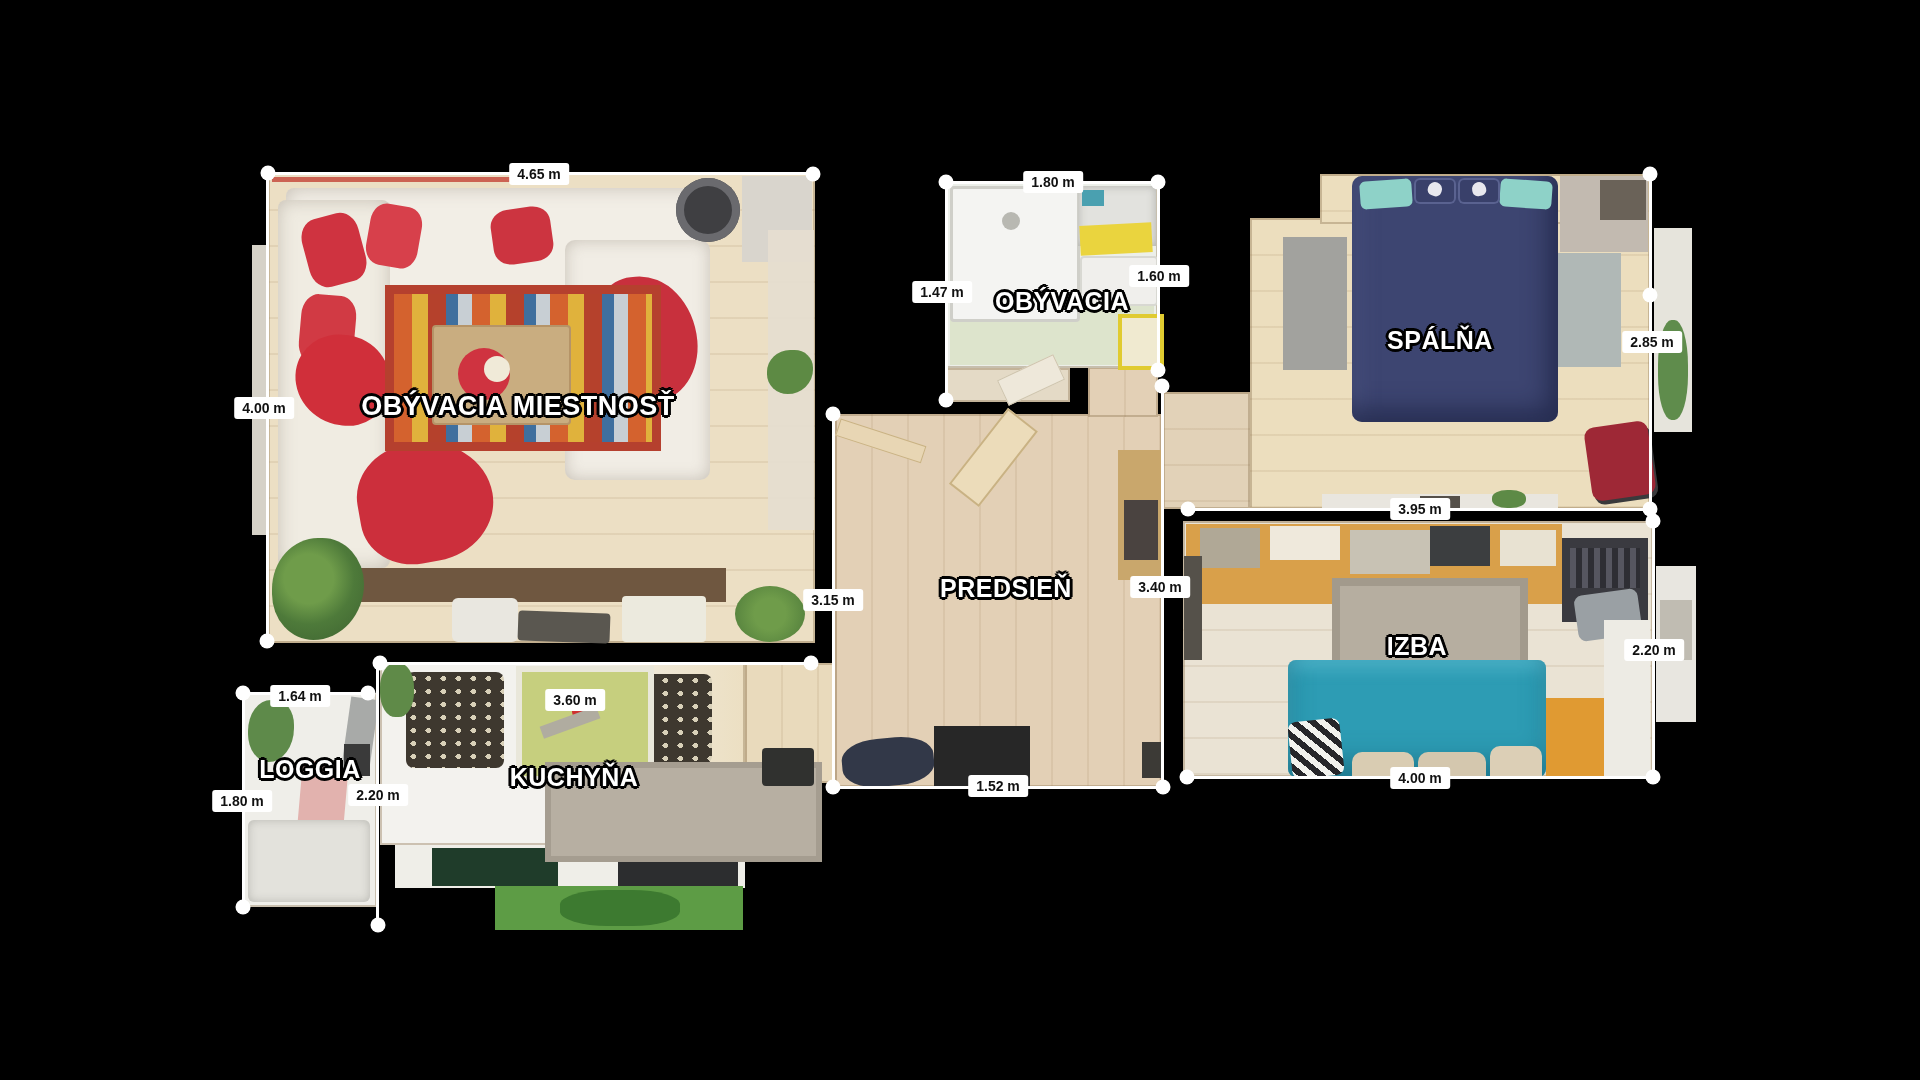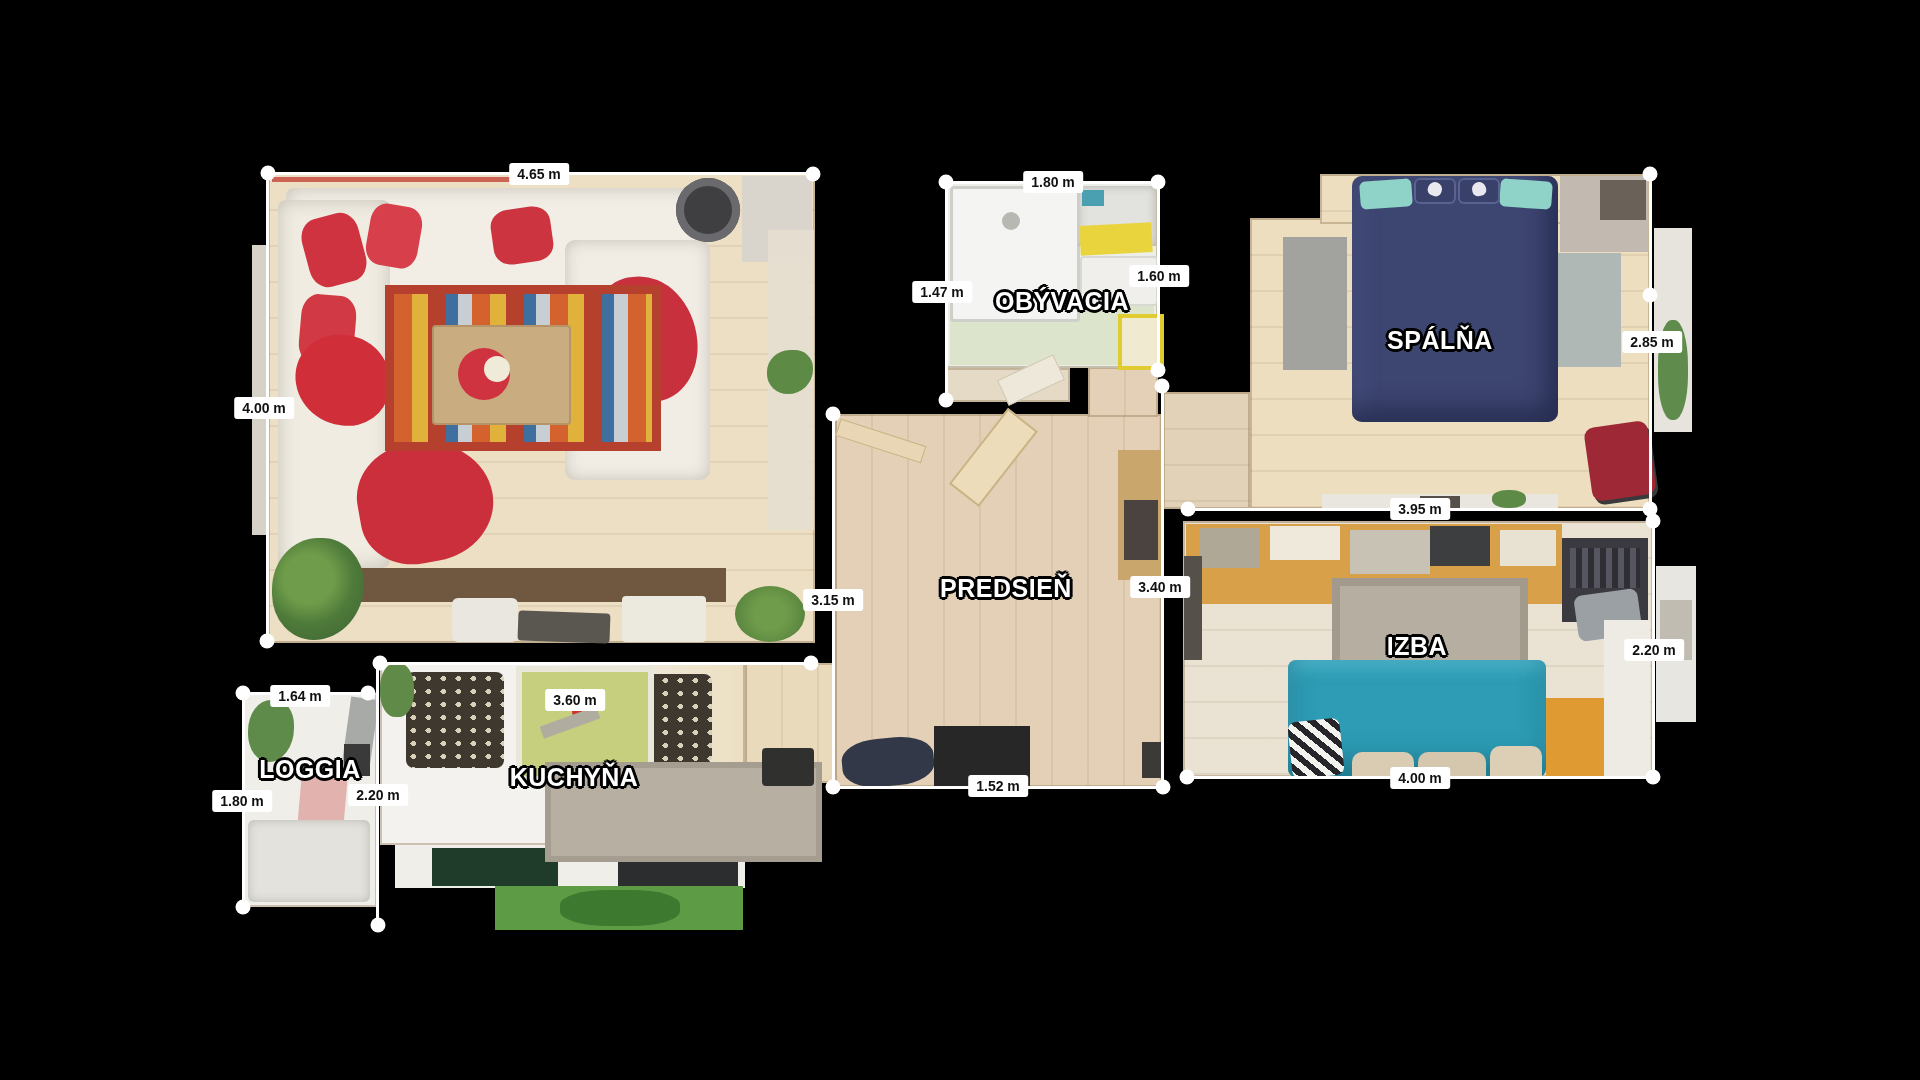"OBÝVACIA MIESTNOSŤ" div.room-label { html: none -> <div>OBÝVACIA MIESTNOSŤ</div> }
